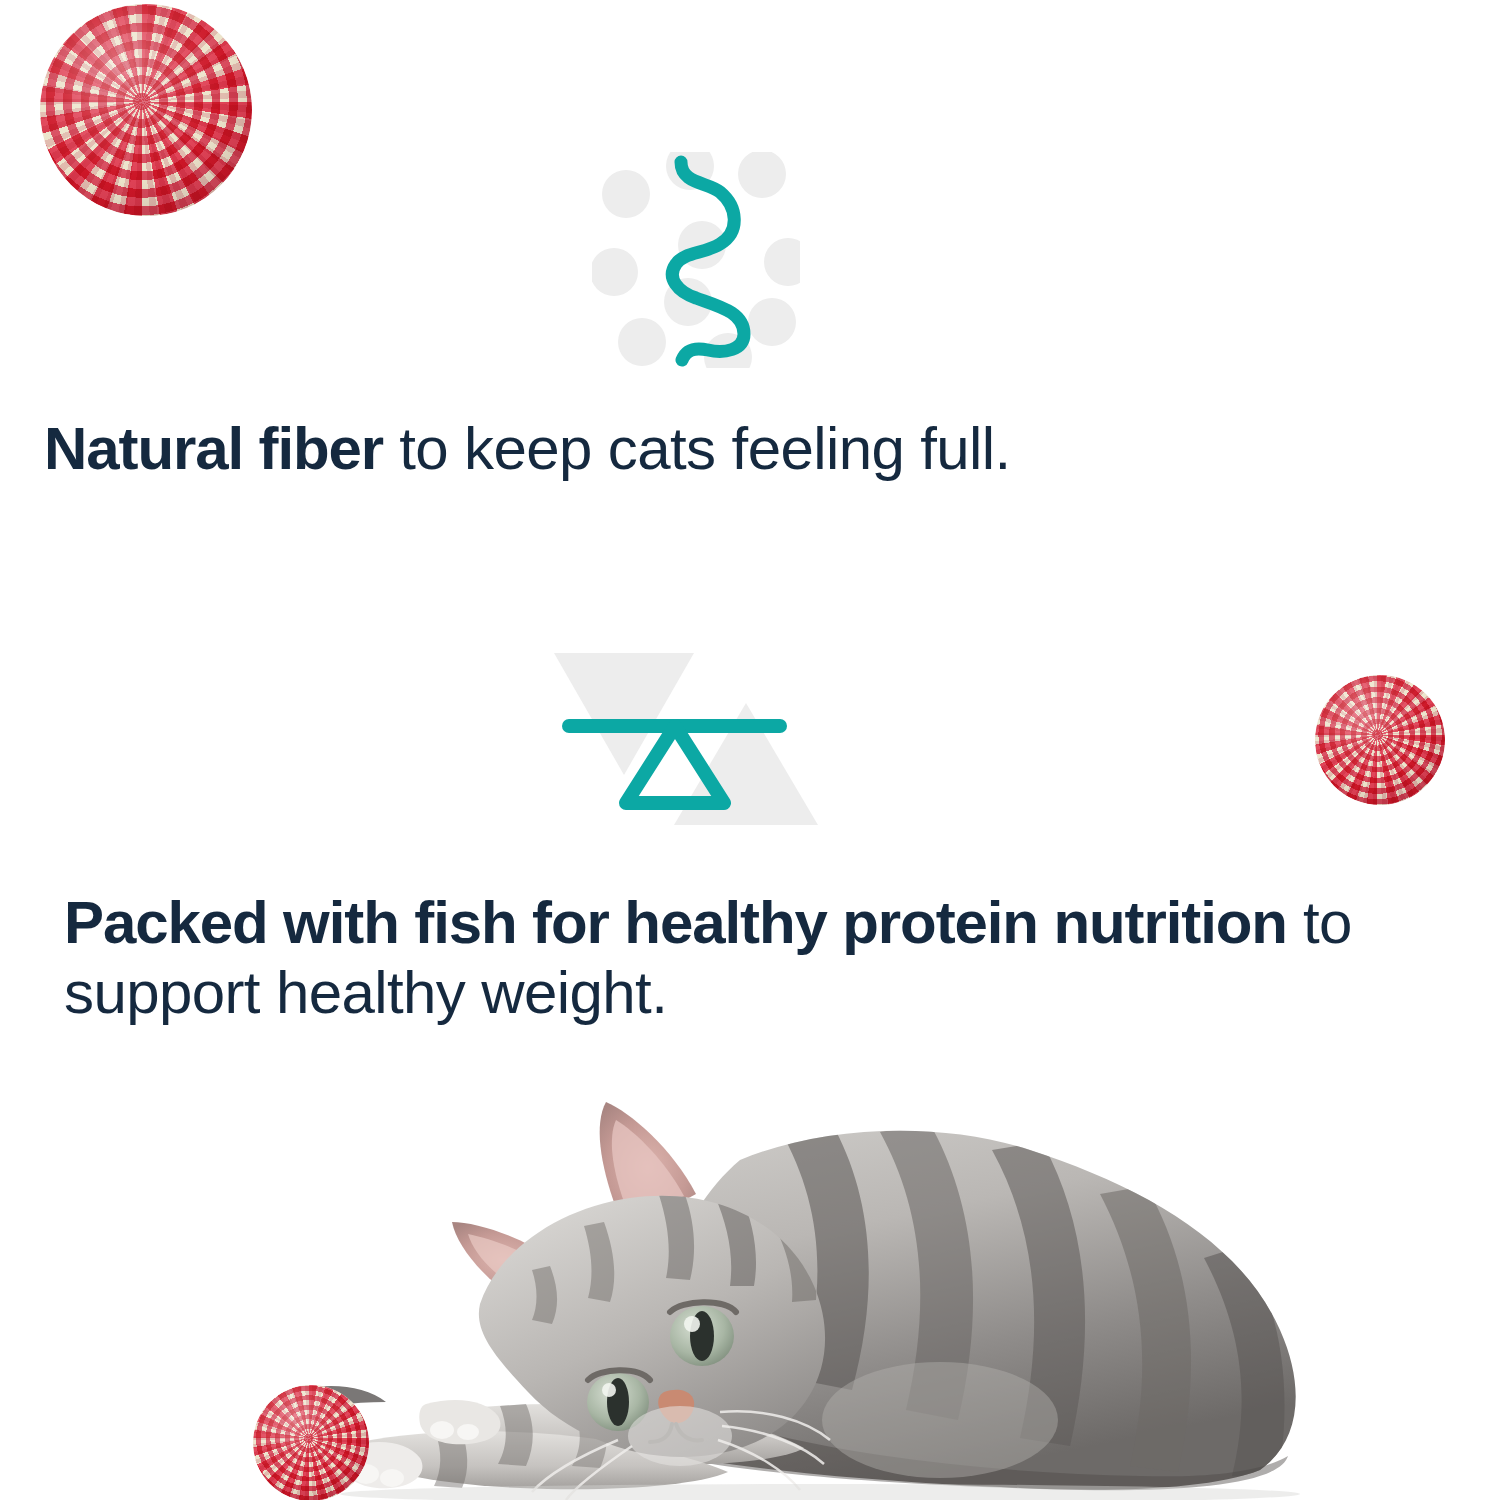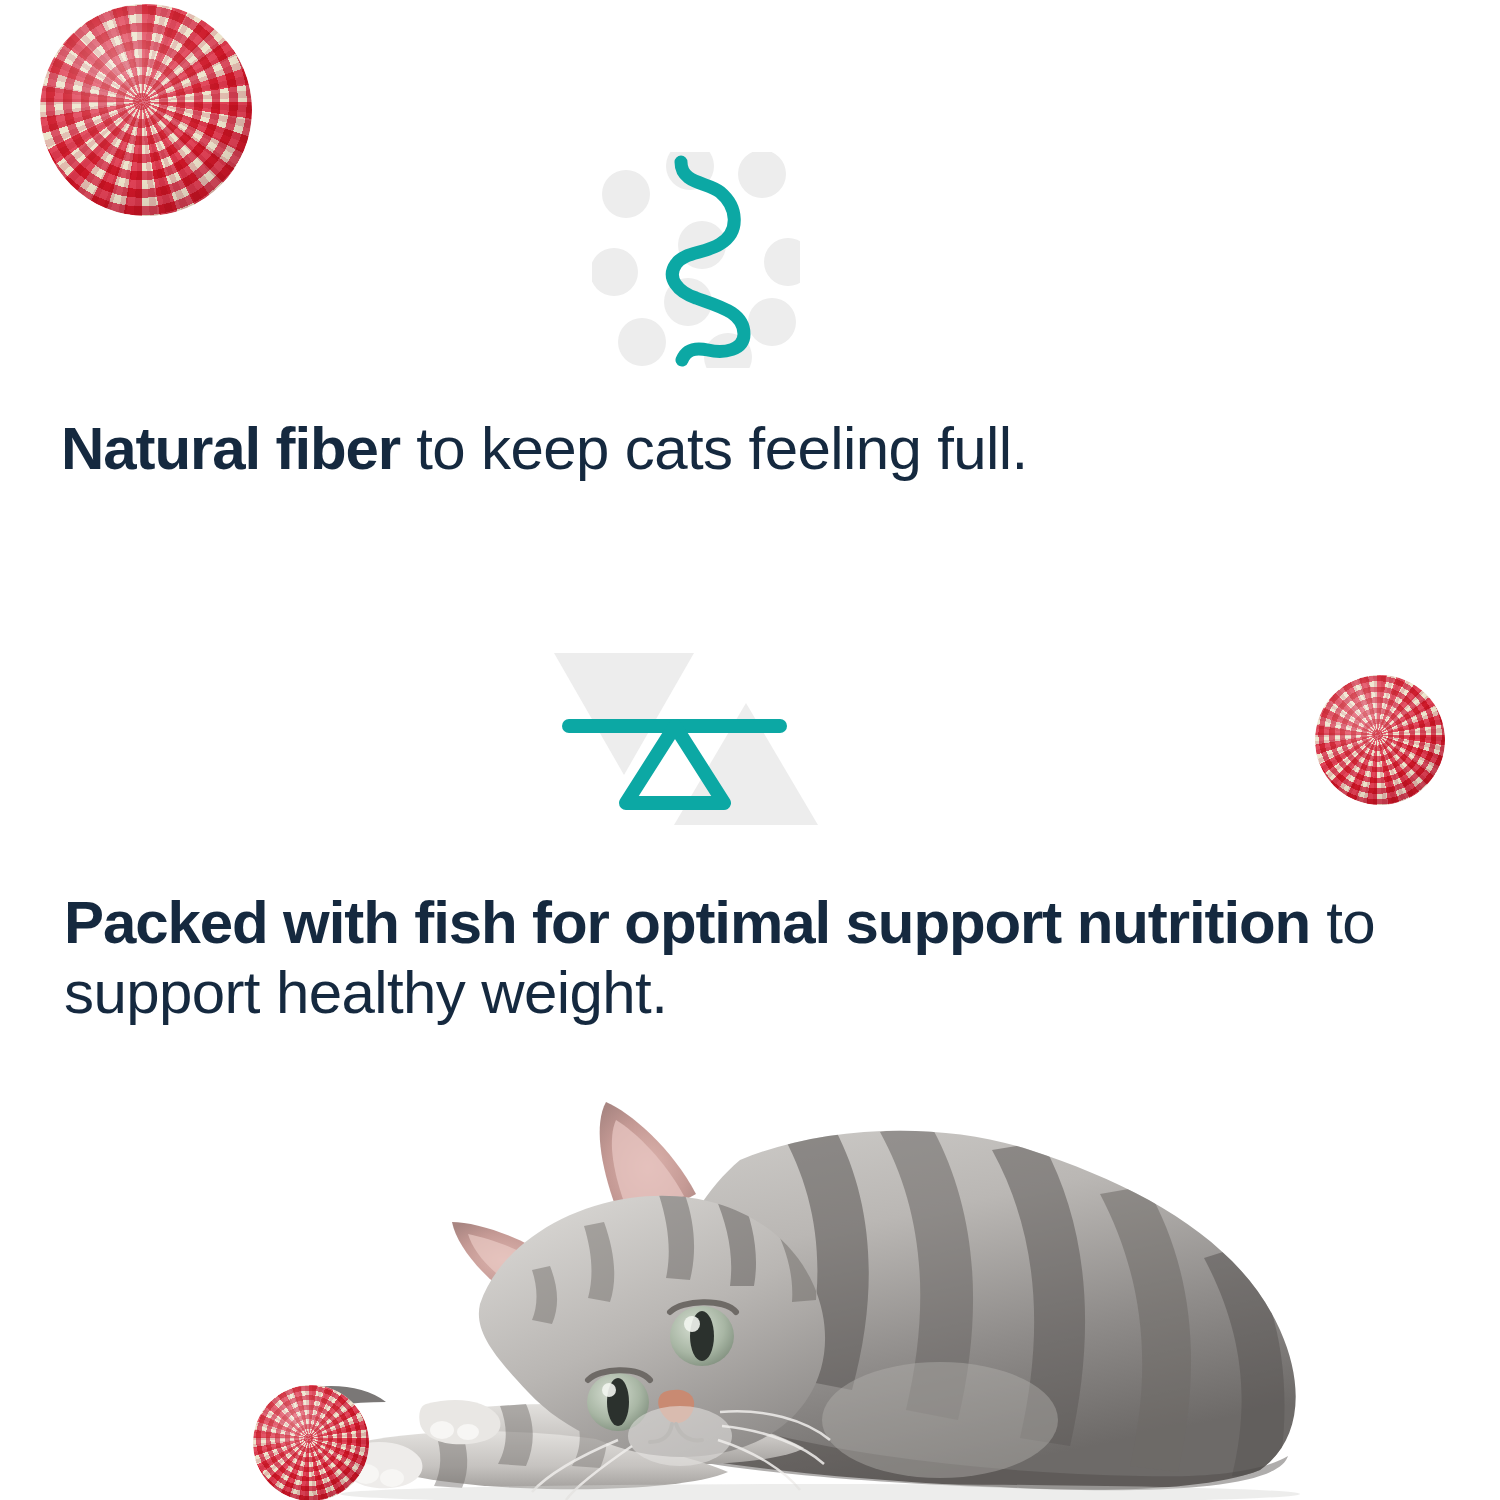"Natural fiber to keep cats" #headline-fiber { left: 61px -> 44px }
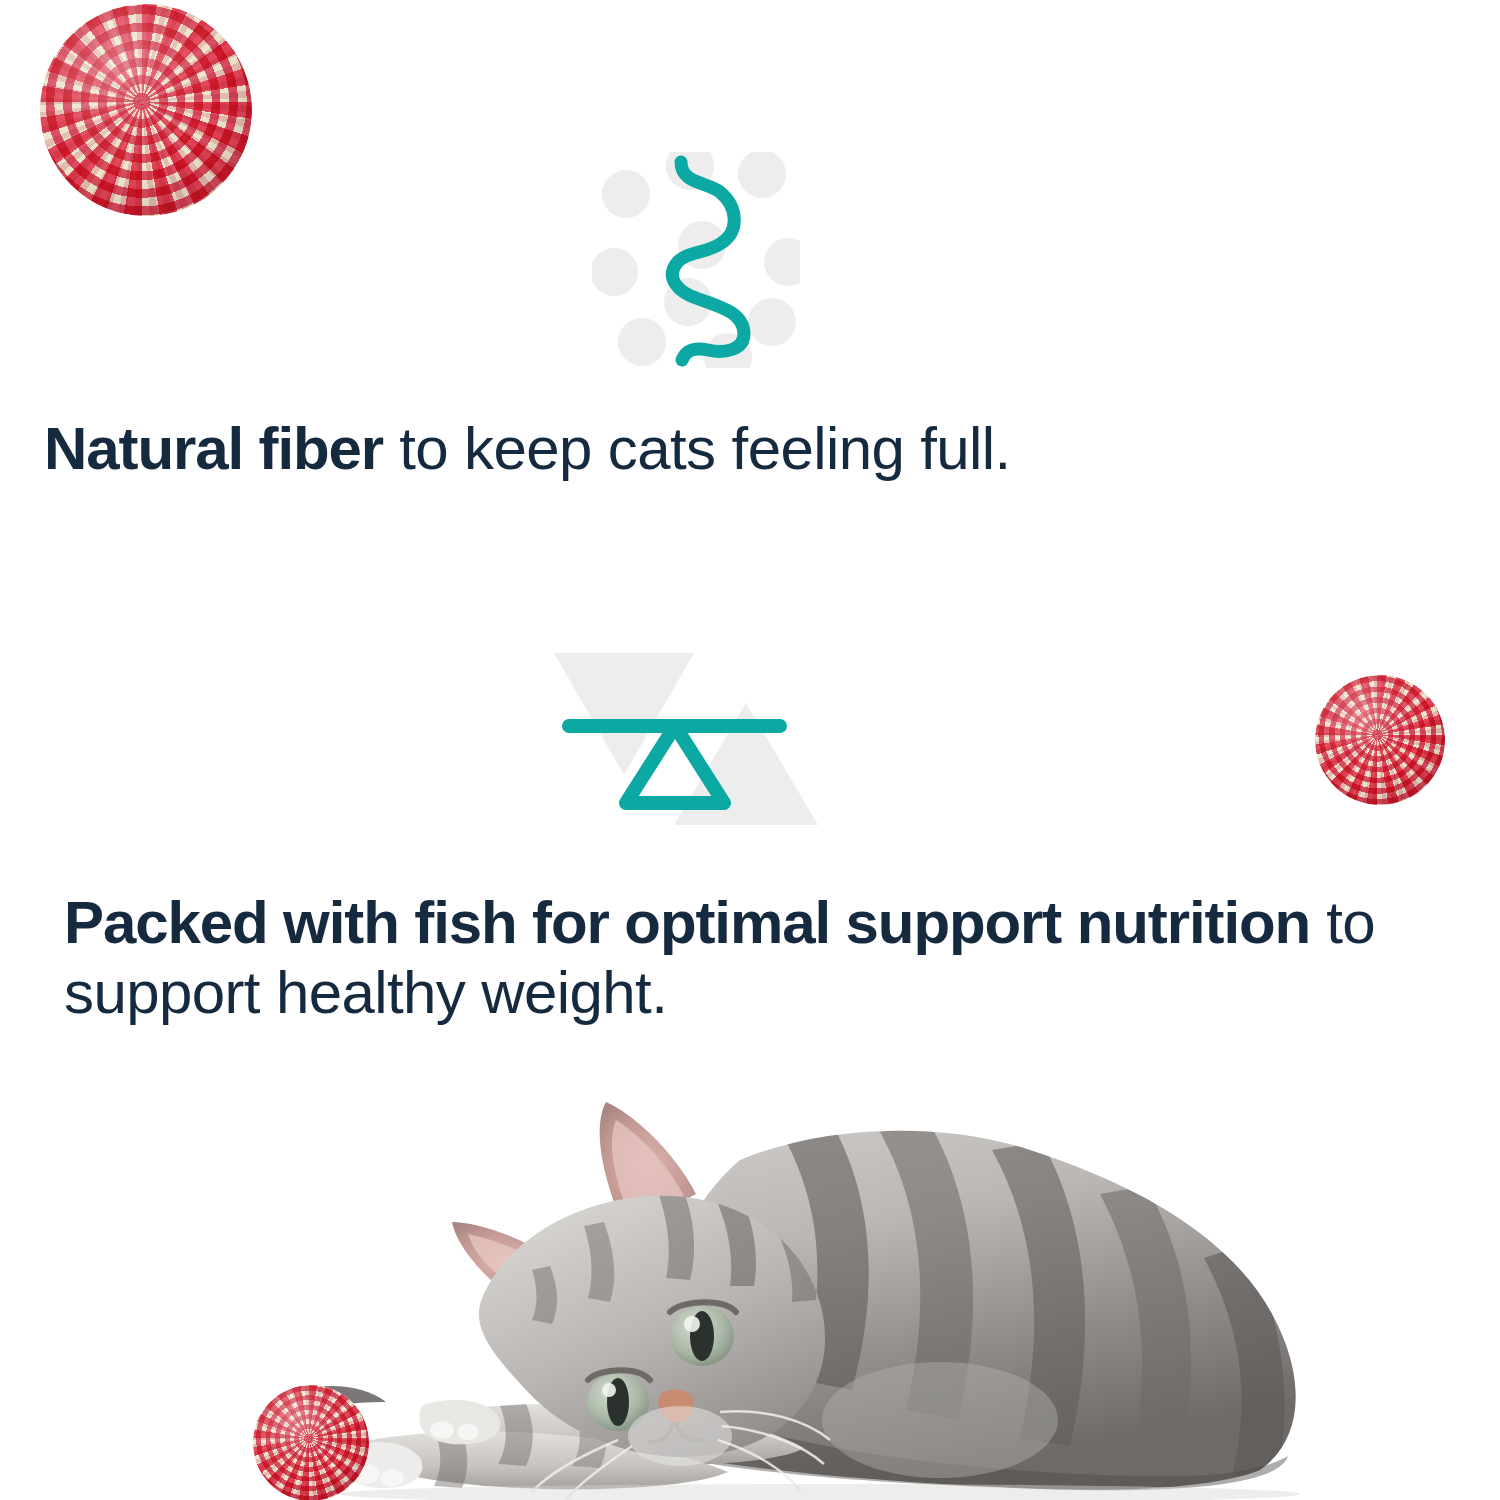"Packed with fish for optimal" b { text: optimal support -> healthy protein }
